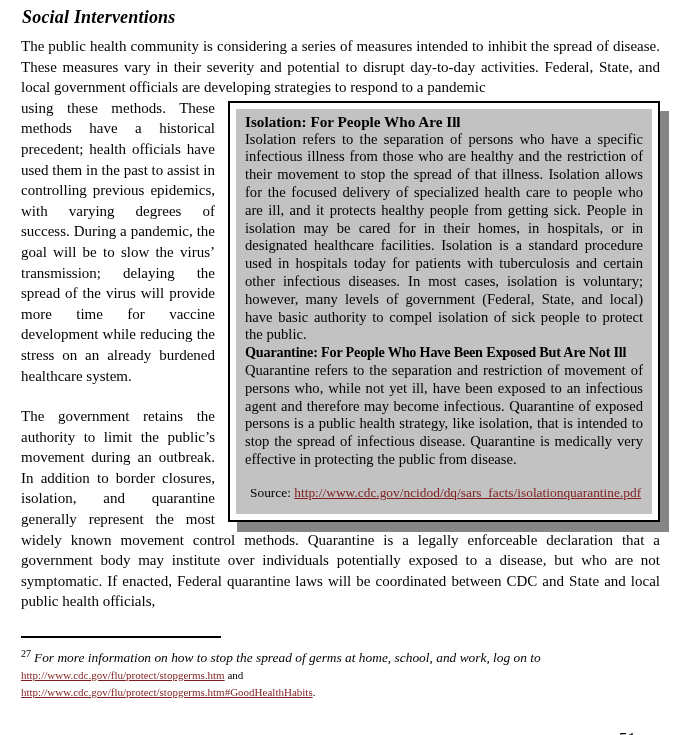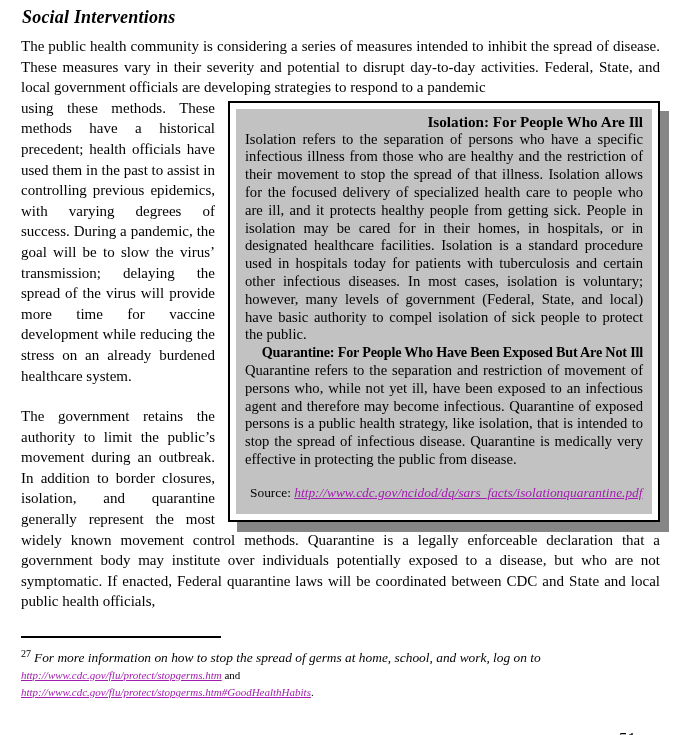"Isolation: For People Who Are" .box-heading { text-align: right -> left }
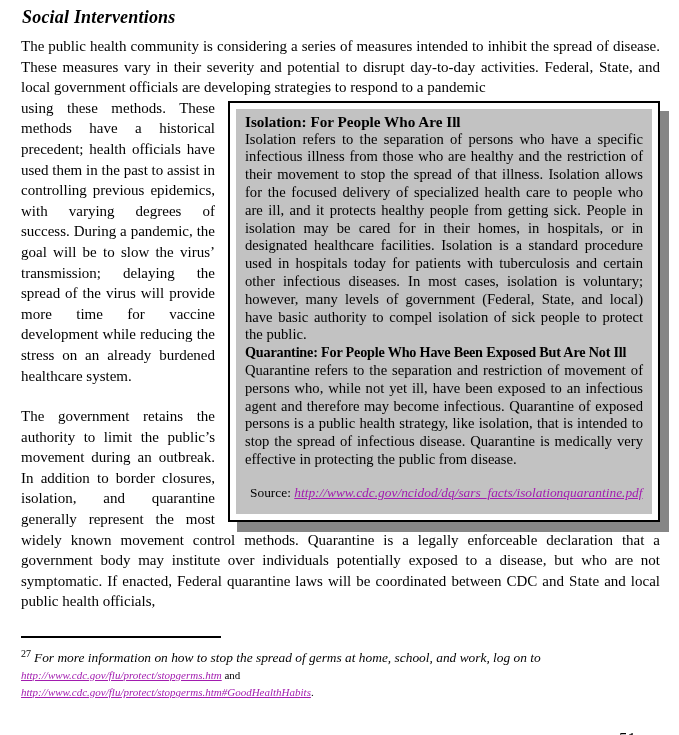"http://www.cdc.gov/ncidod/dq/sars_facts/" a.doc-link { color: #a21caf -> #7f1d1d; font-style: italic -> none }
